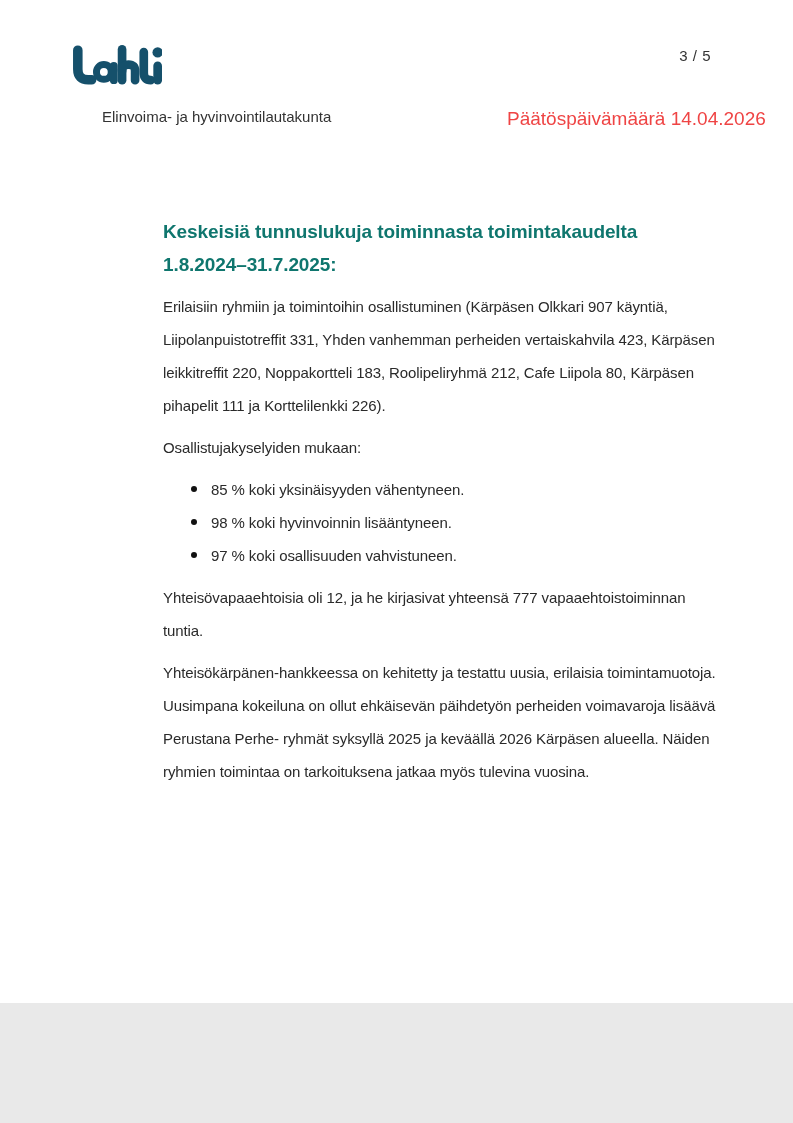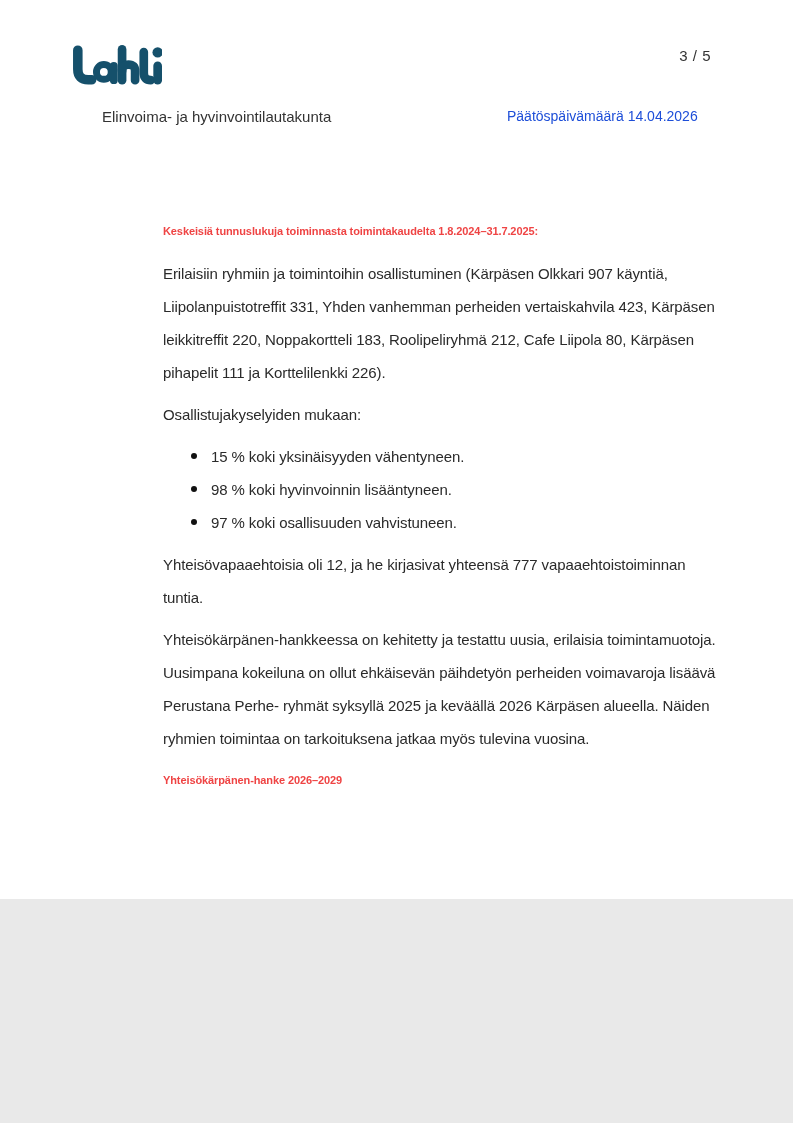"3 / 5" .page { height: 899px -> 1003px }
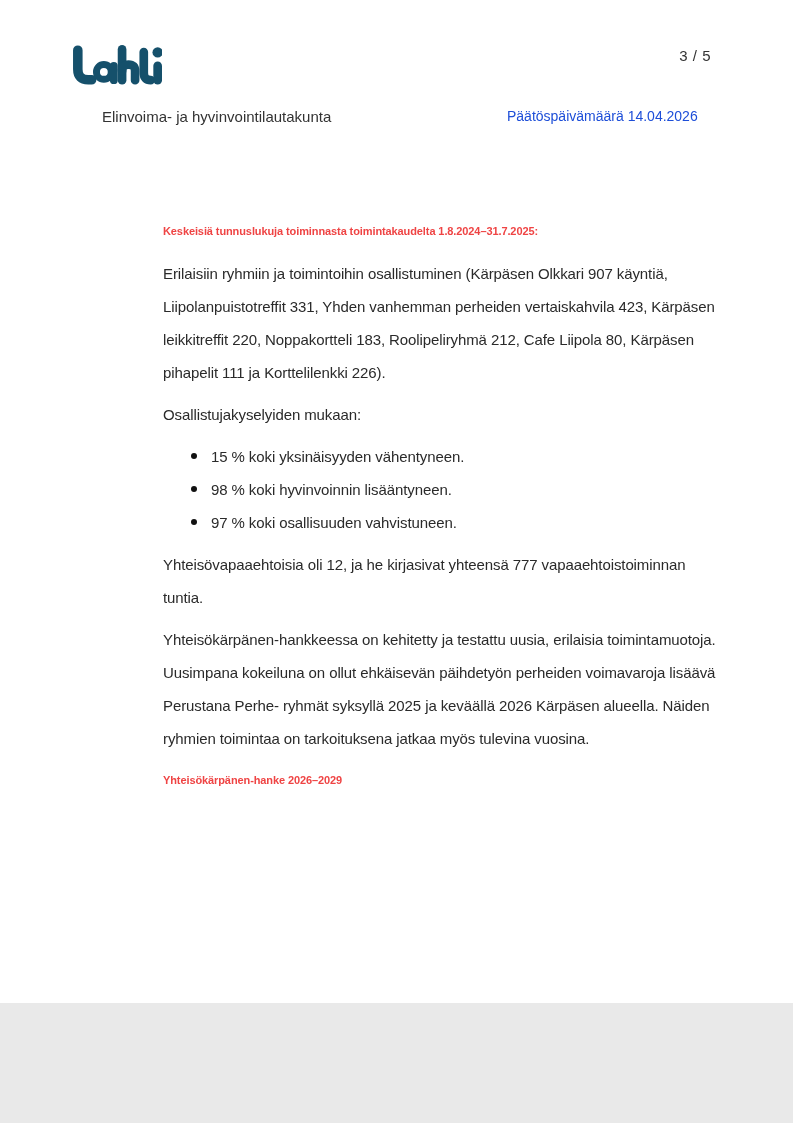"Päätöspäivämäärä 14.04.2026" .header-date { color: #1d4ed8 -> #ef4444; font-size: 14px -> 19px }
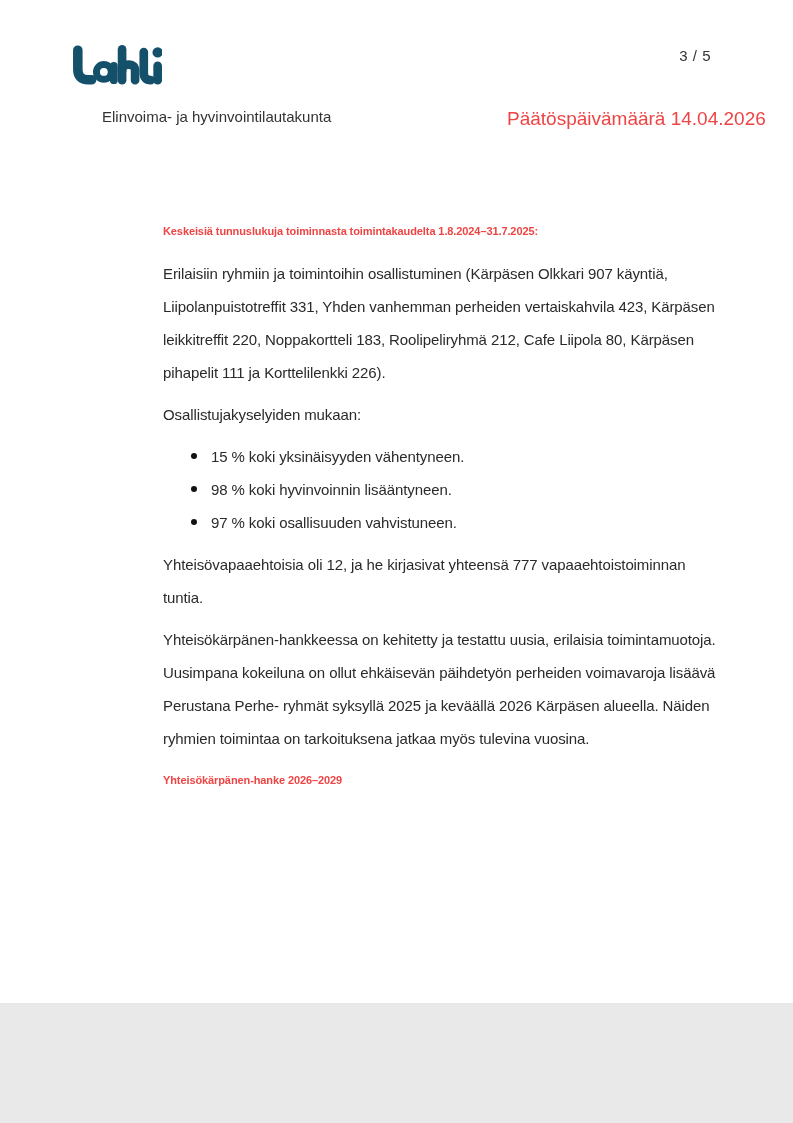"Keskeisiä tunnuslukuja toiminnasta" .content h3 { color: #ef4444 -> #0f766e; font-size: 11px -> 19px }
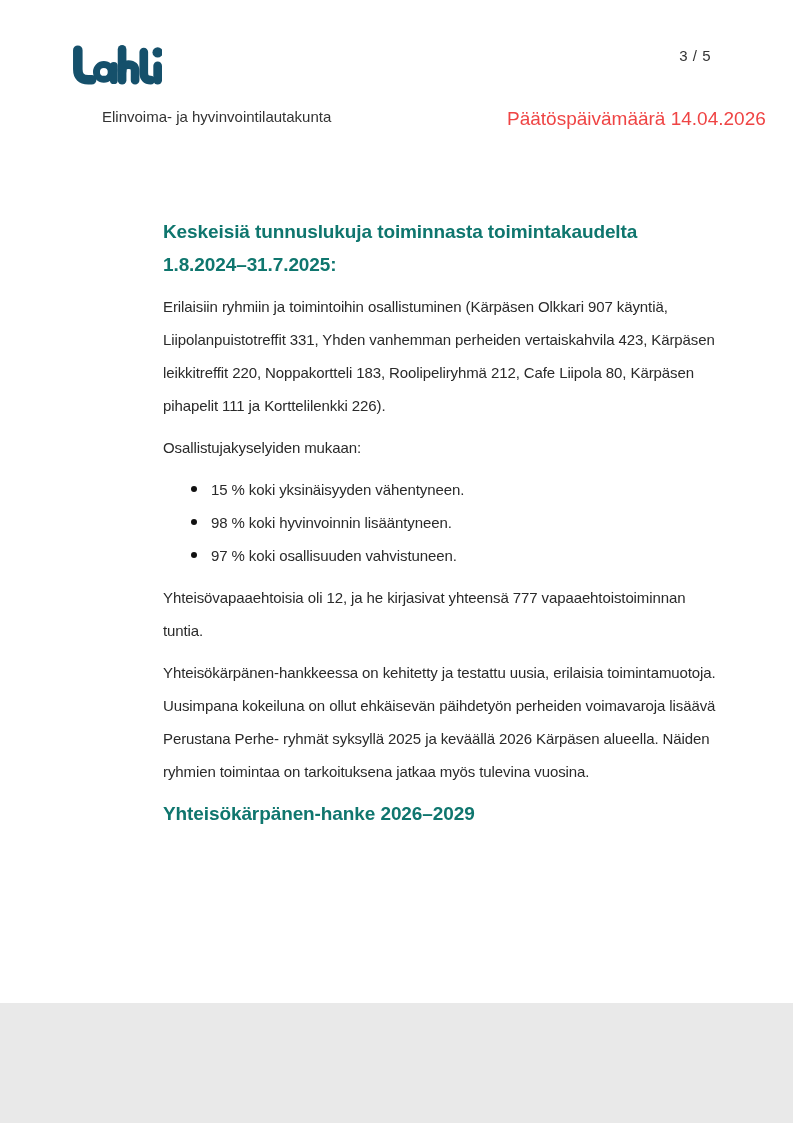"15 % koki yksinäisyyden vähentyneen." li { text: 15 -> 85 }
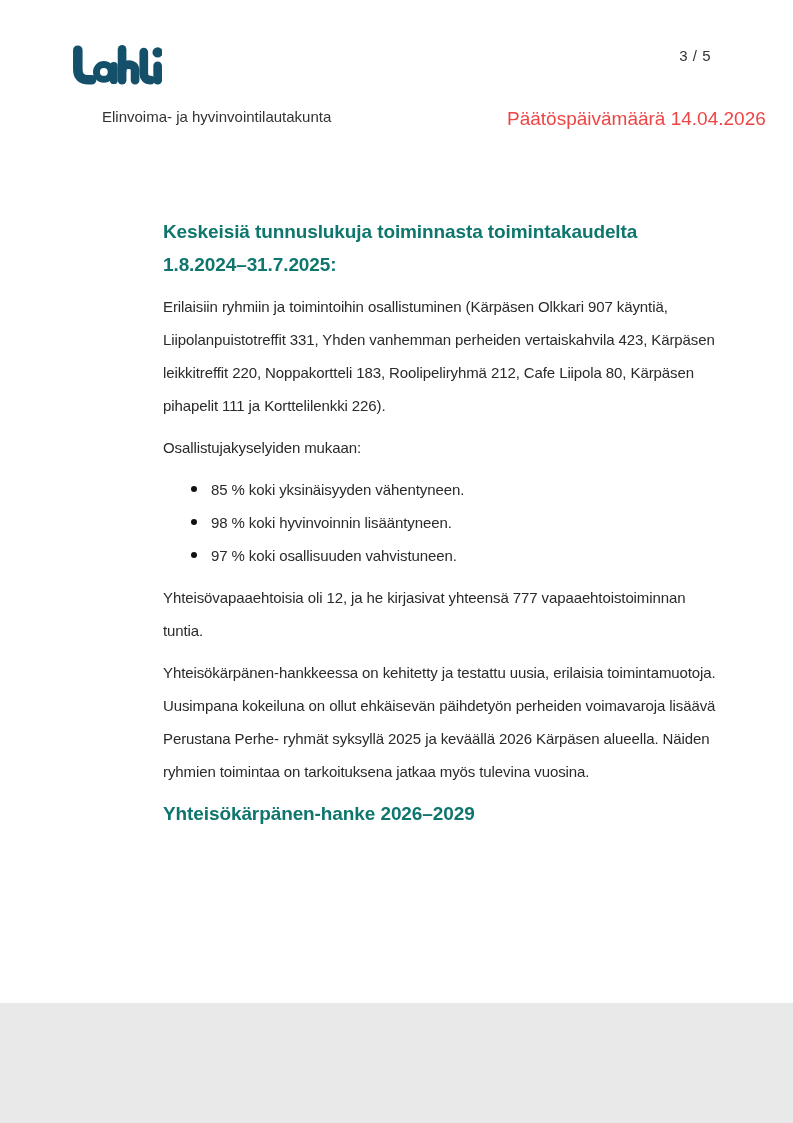"Yhteisökärpänen-hanke 2026–2029" h3 { html: <h3>Yhteisökärpänen-hanke 2026–2029</h3> -> none }
